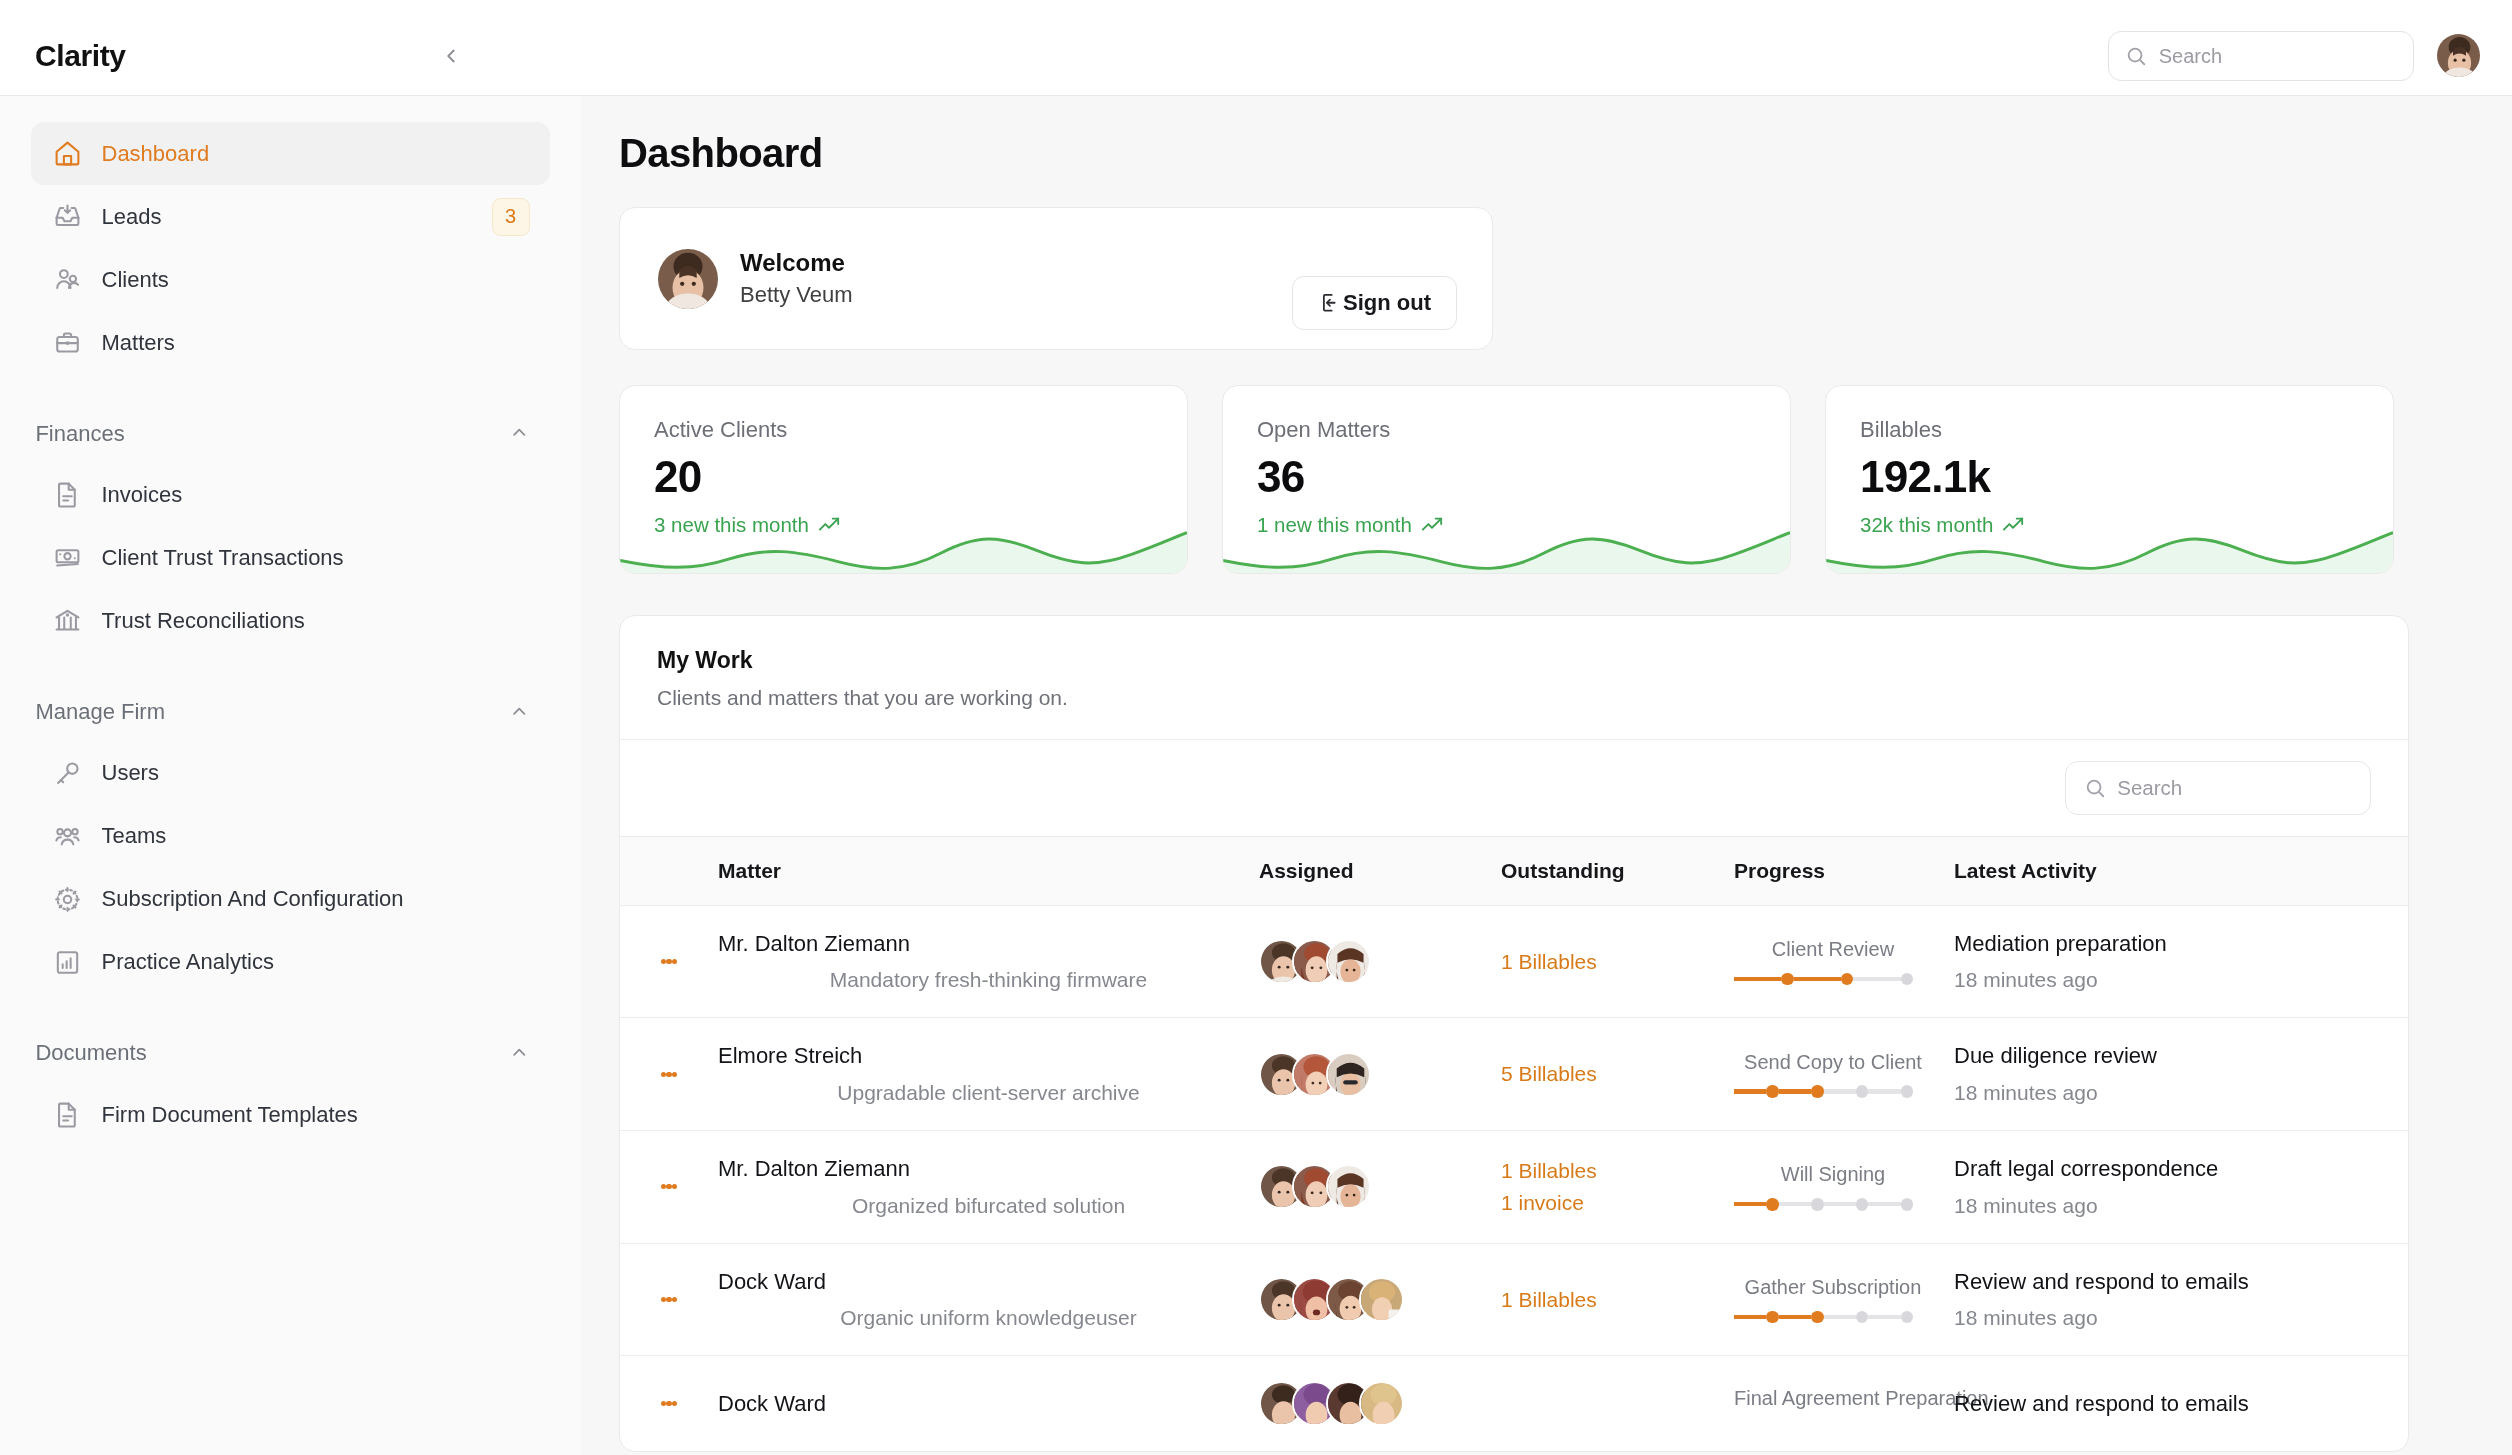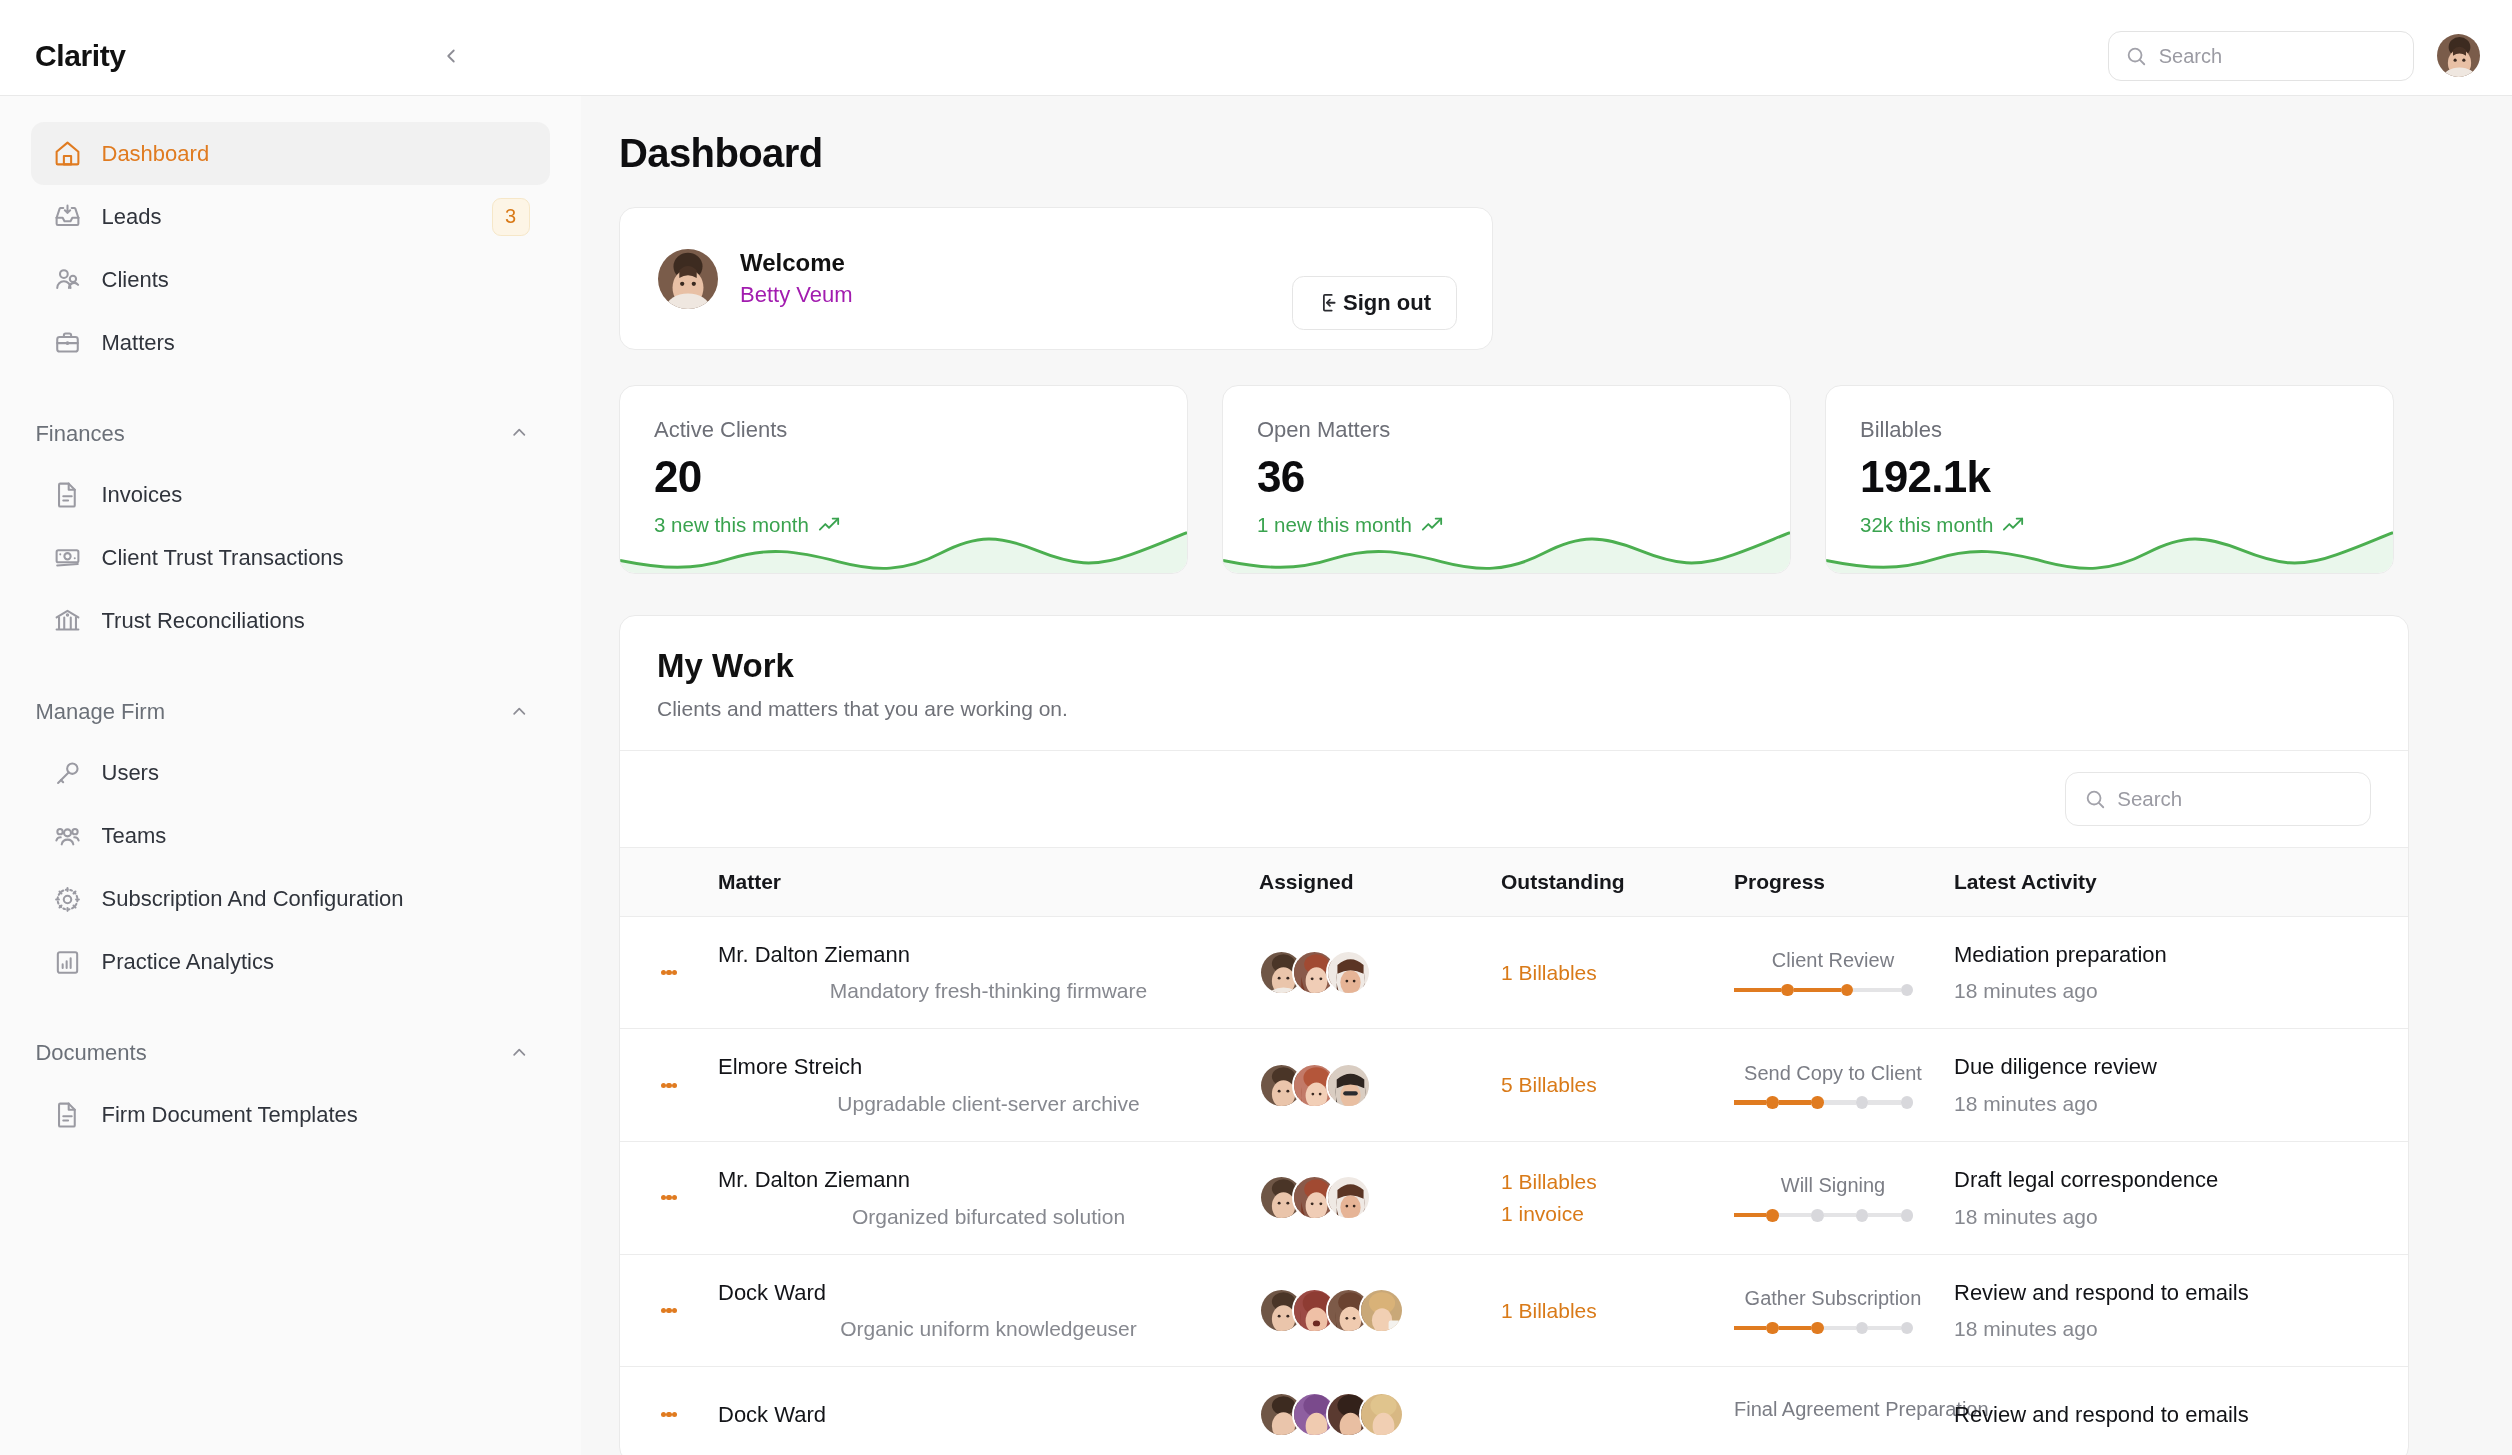"Betty Veum" .welcome-text .w-sub { color: #a21caf -> #404040 }
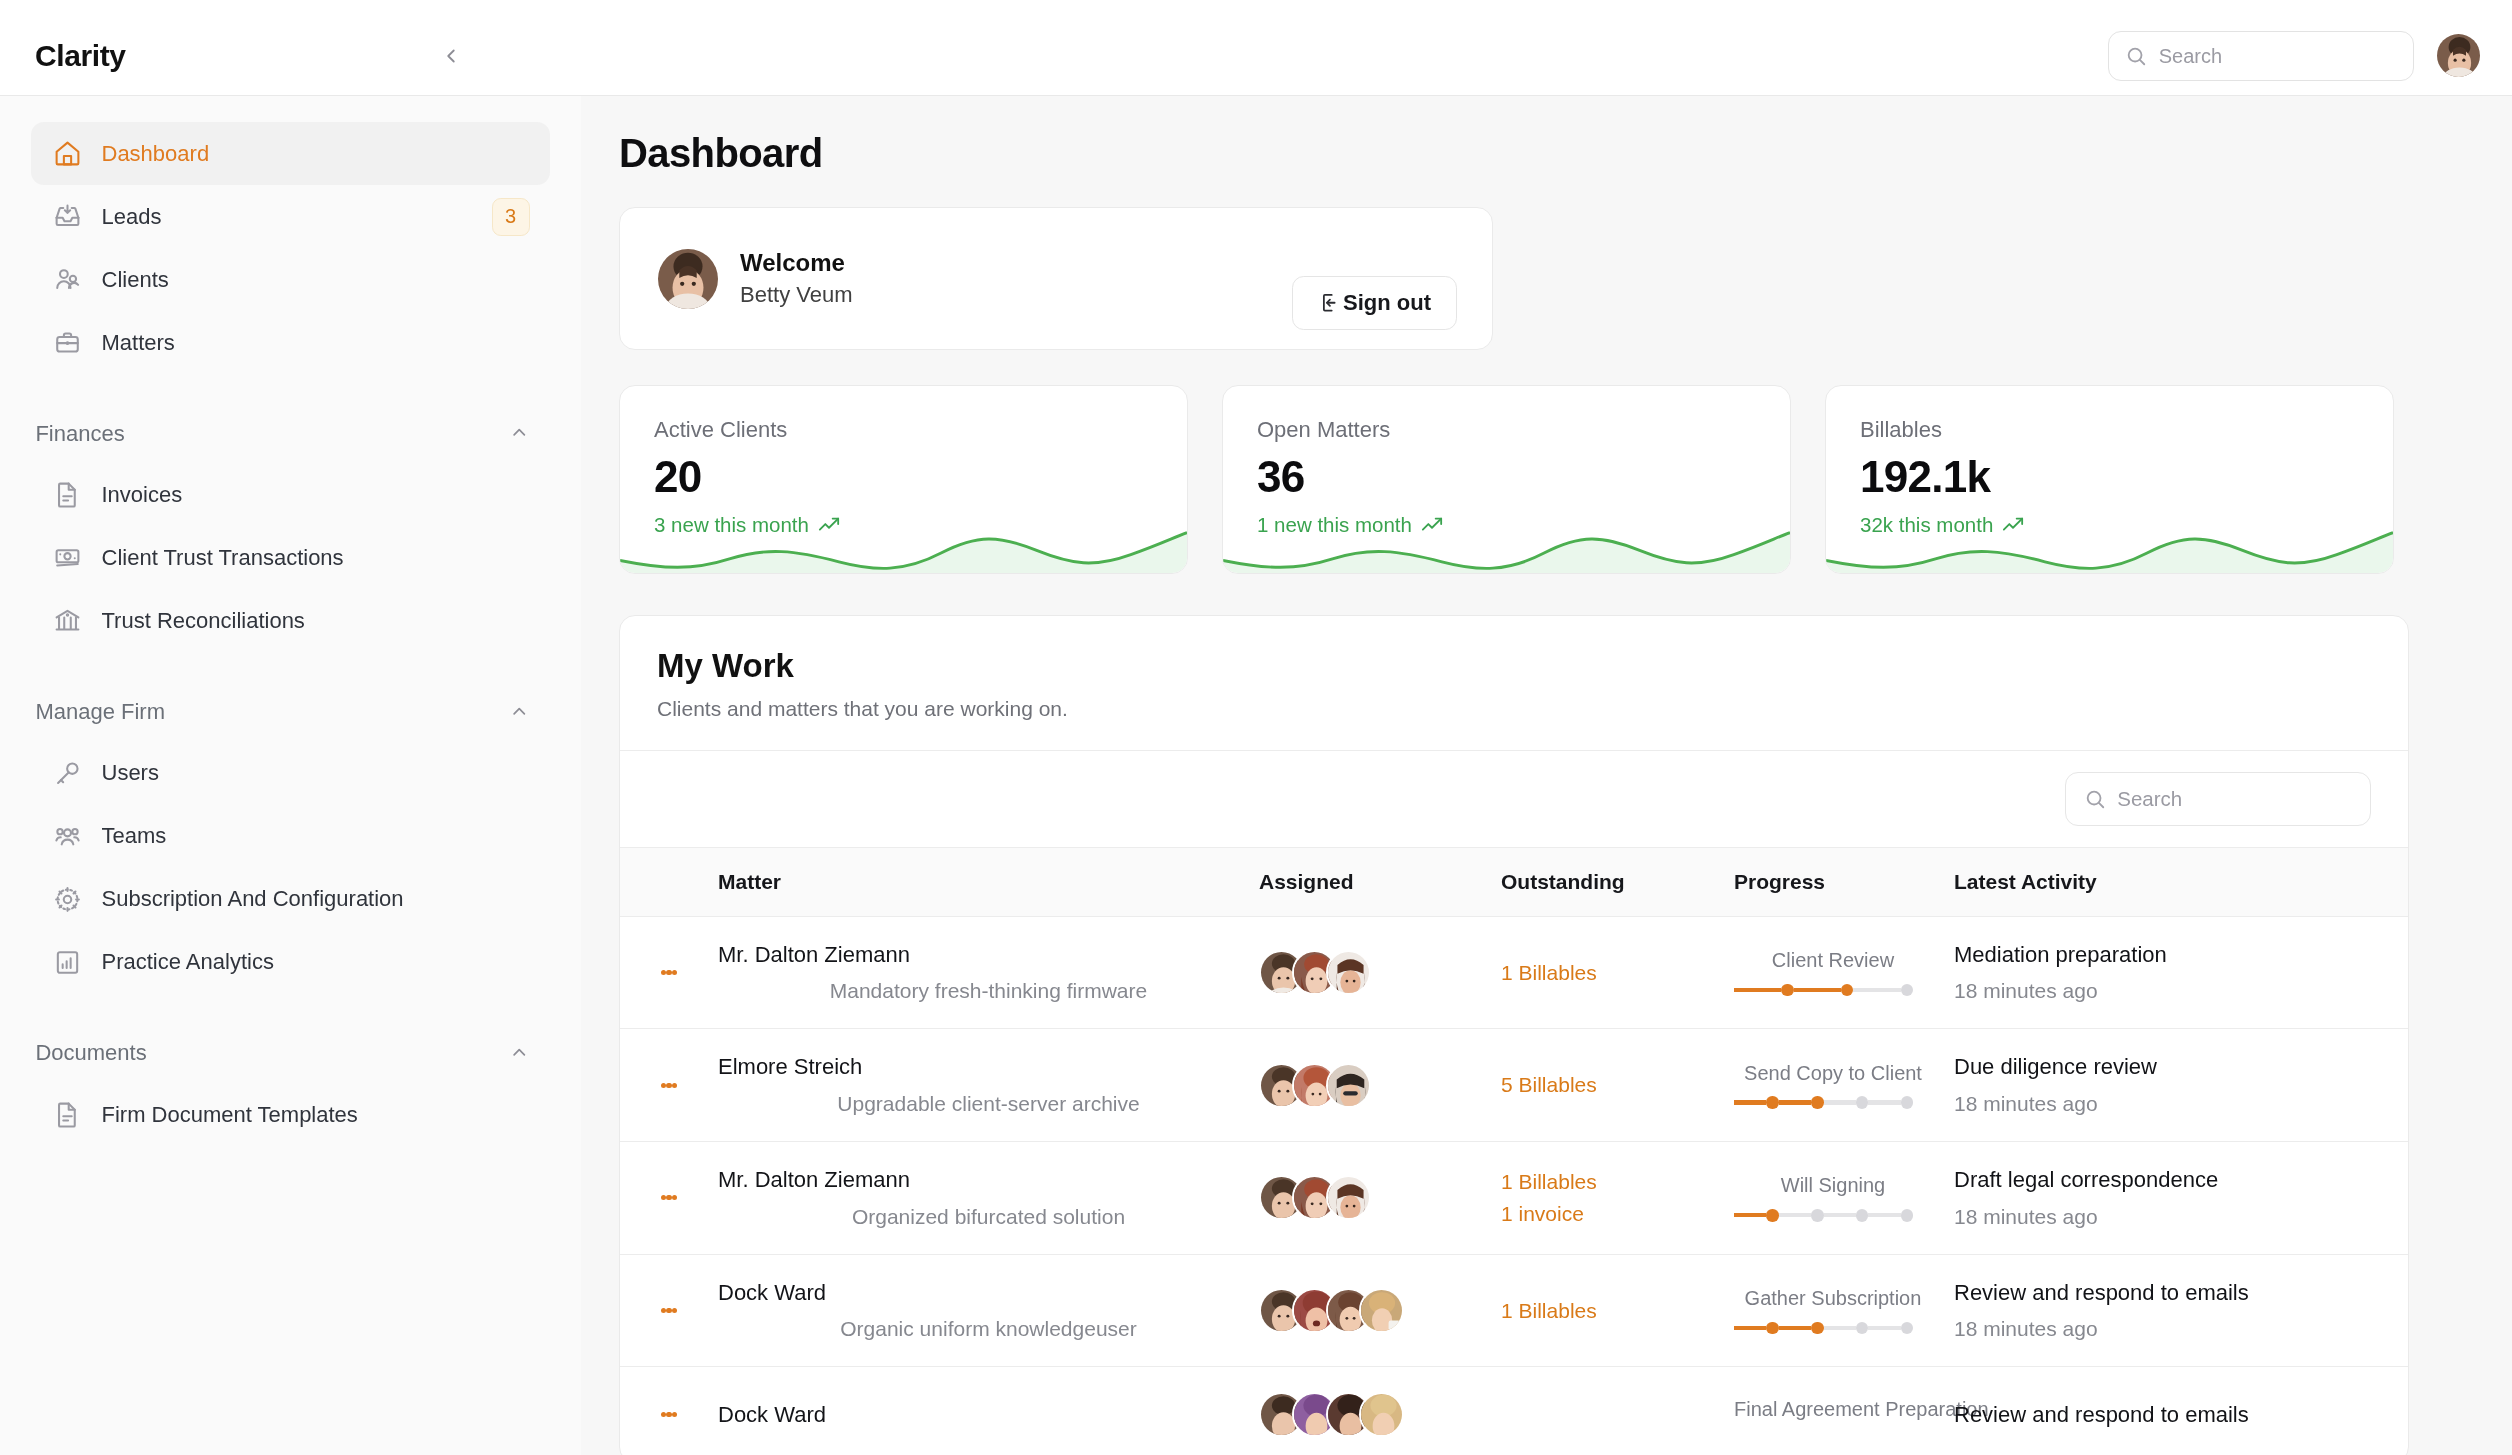"My Work" .work-title { font-size: 33px -> 23px }
